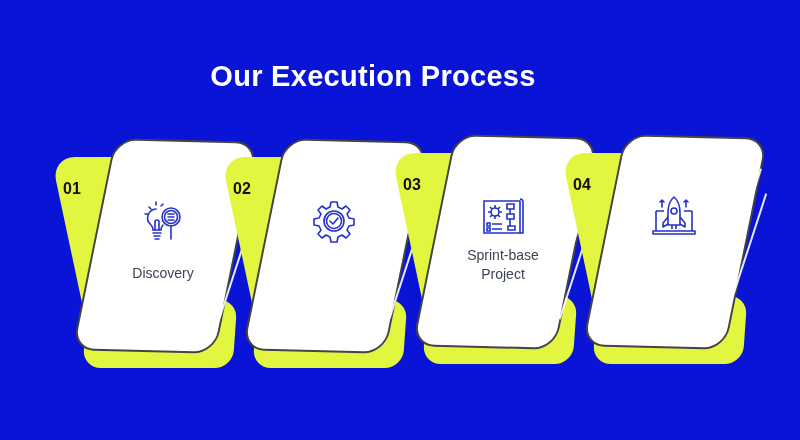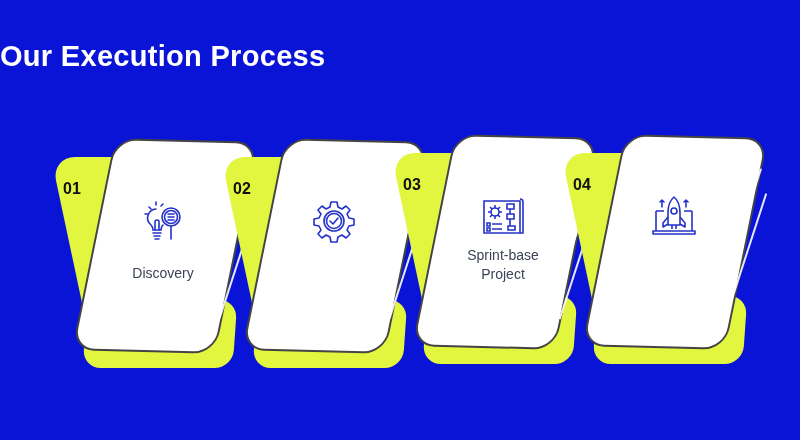"Our Execution Process" .title { text-align: none -> center; top: 40px -> 60px }
